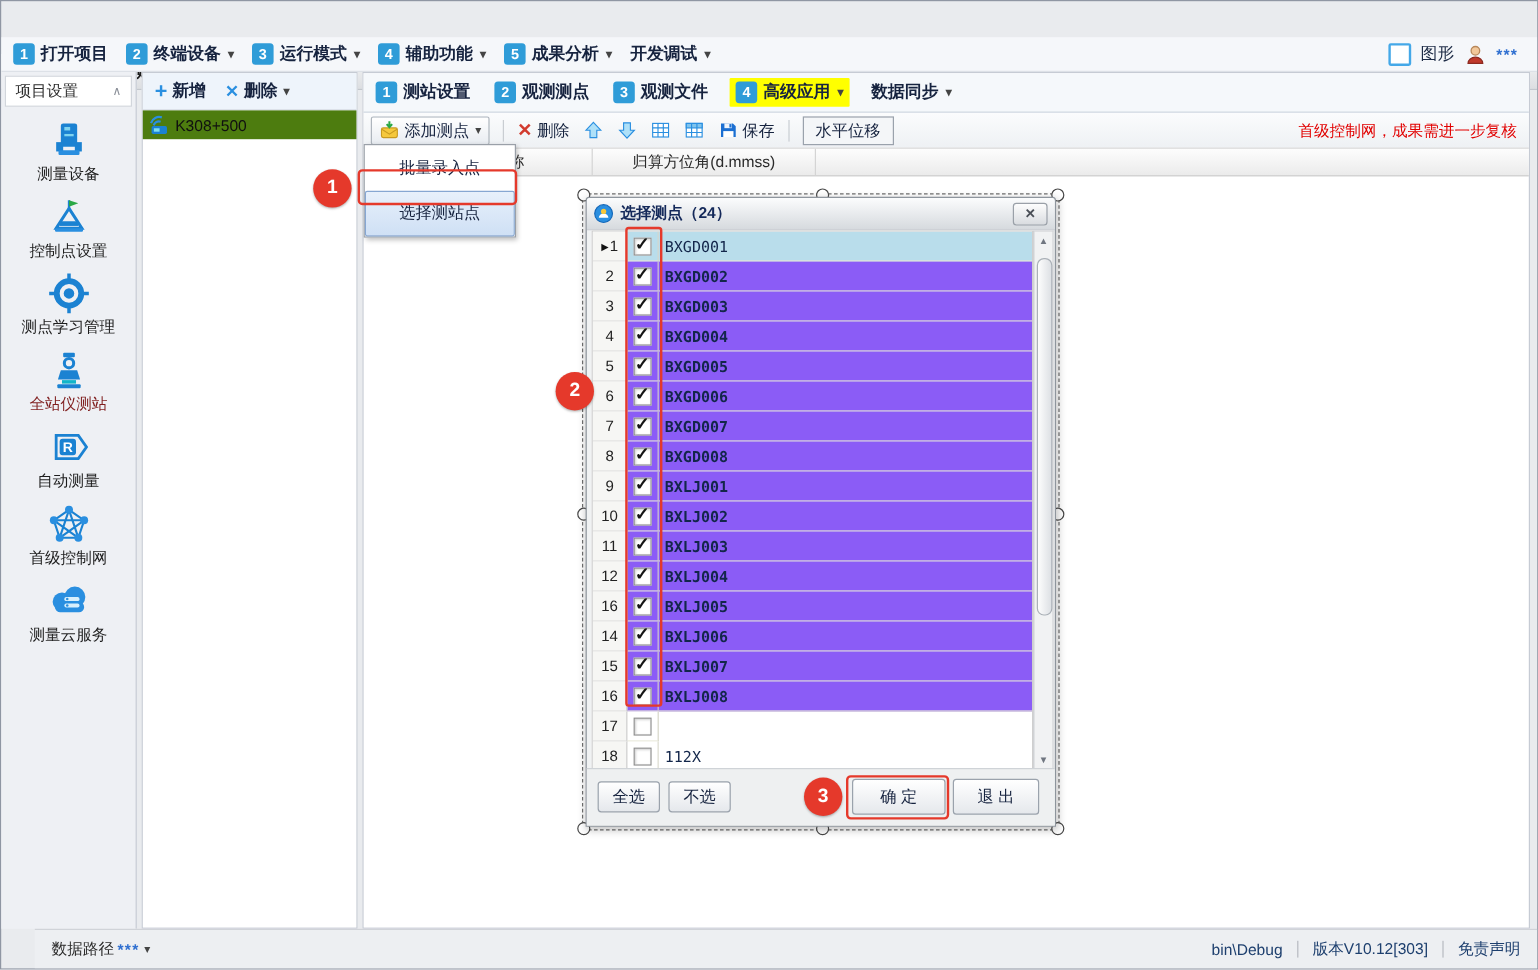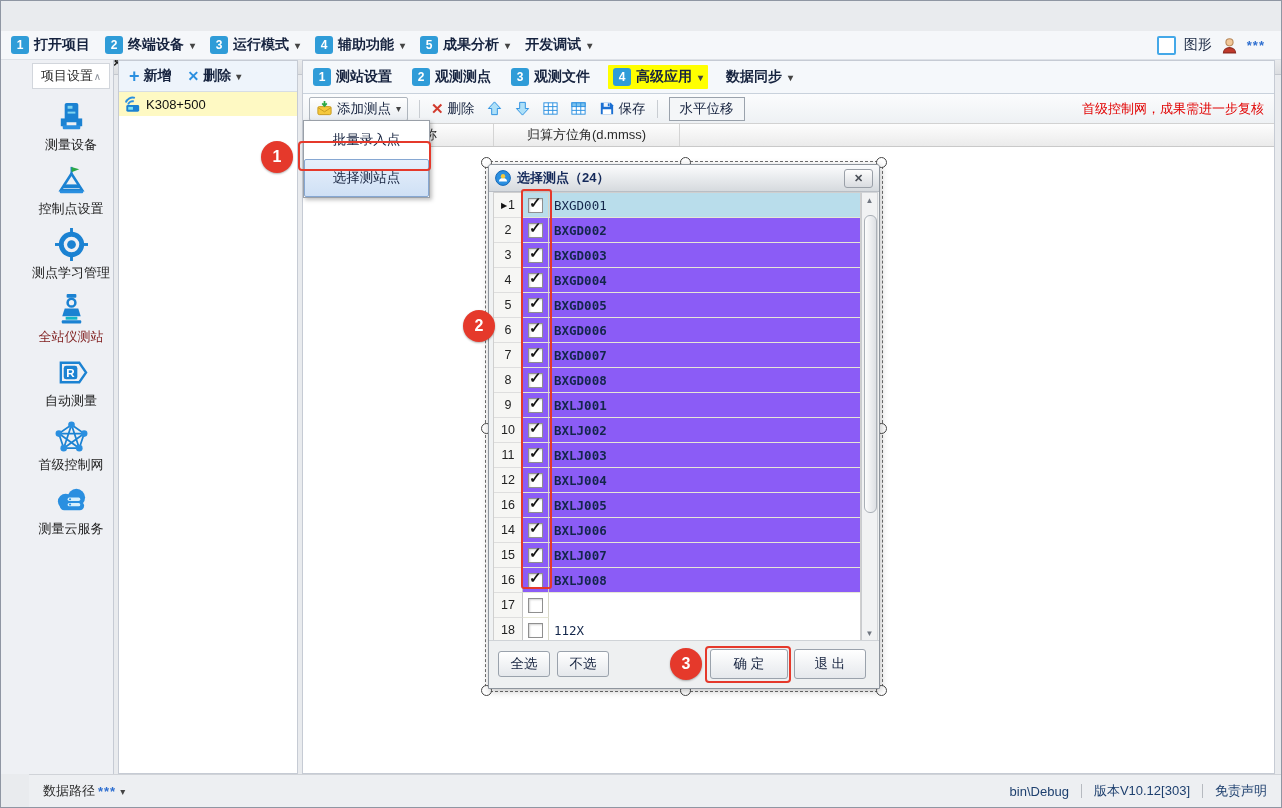"项目设置" .sidebar { padding-left: 28px -> none }
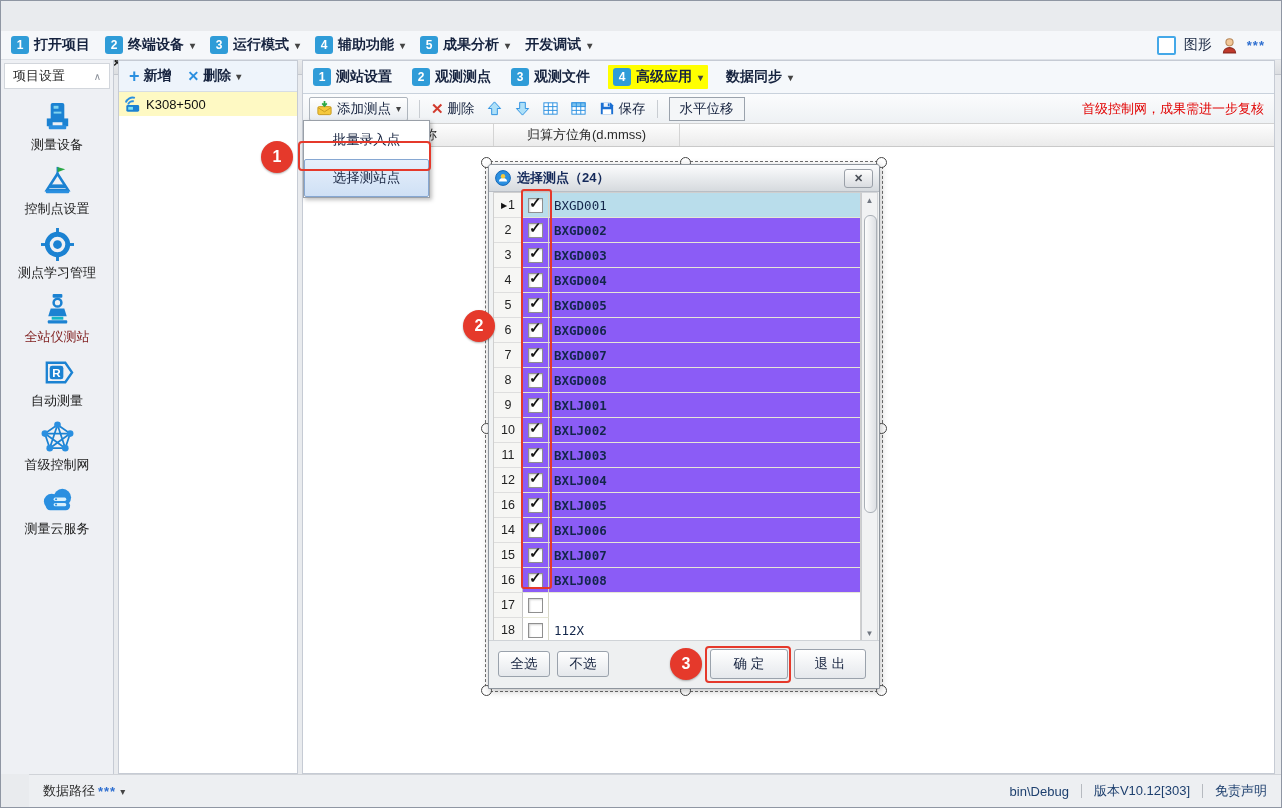"K308+500" .tree-item { background: #fef9c3 -> #4d7c0f }
